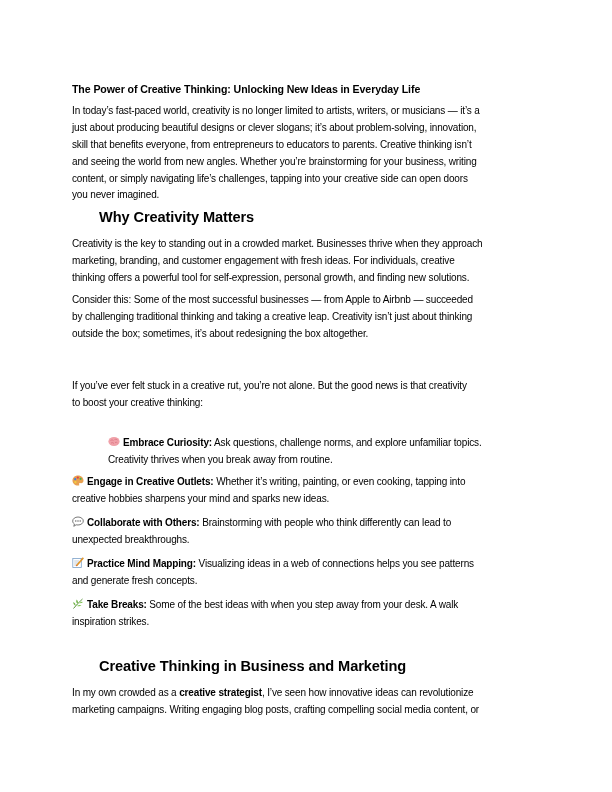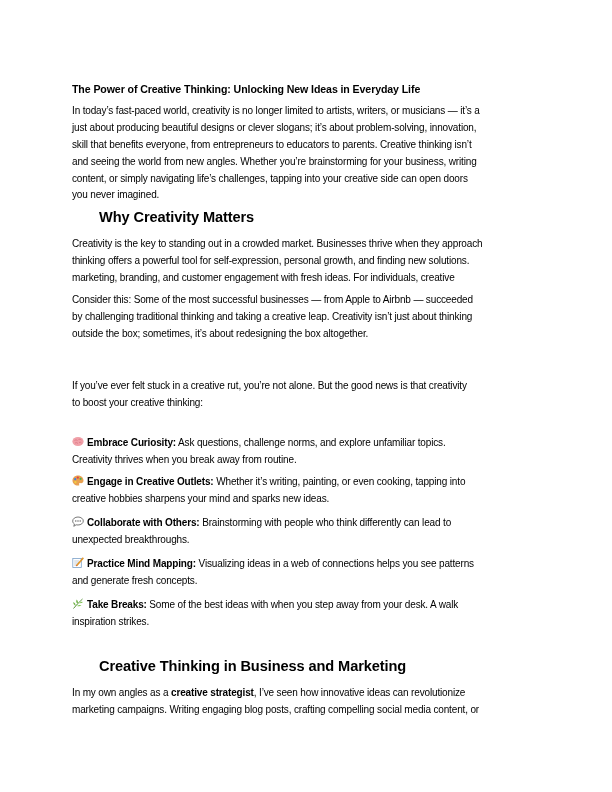"thinking offers a powerful tool" span.line { order: before "marketing, branding, and customer" -> after "marketing, branding, and customer" }
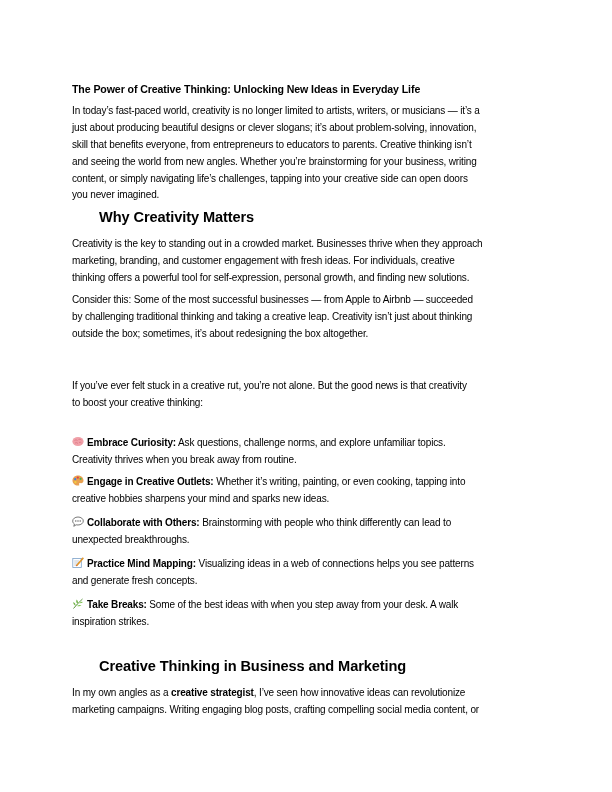"Embrace Curiosity: Ask questions," div.para { margin-left: none -> 36px }
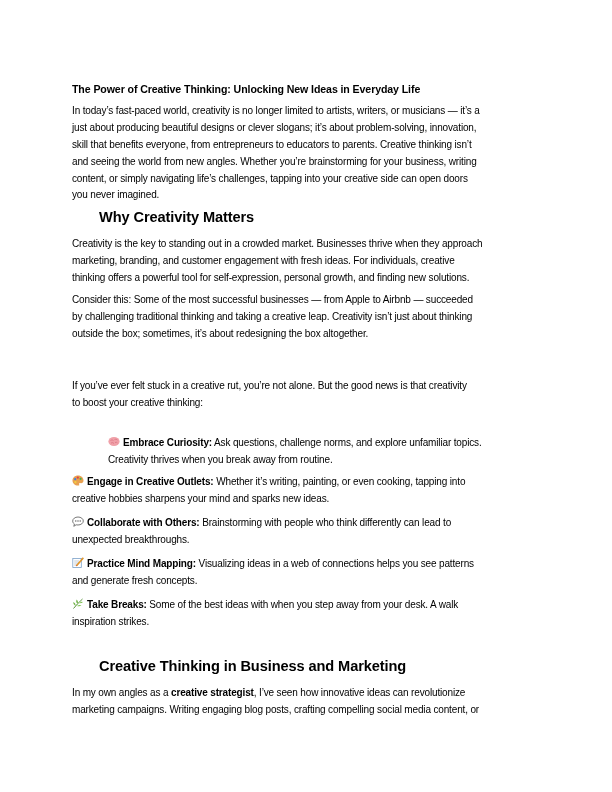"In my own angles as" span { text: angles -> crowded }
